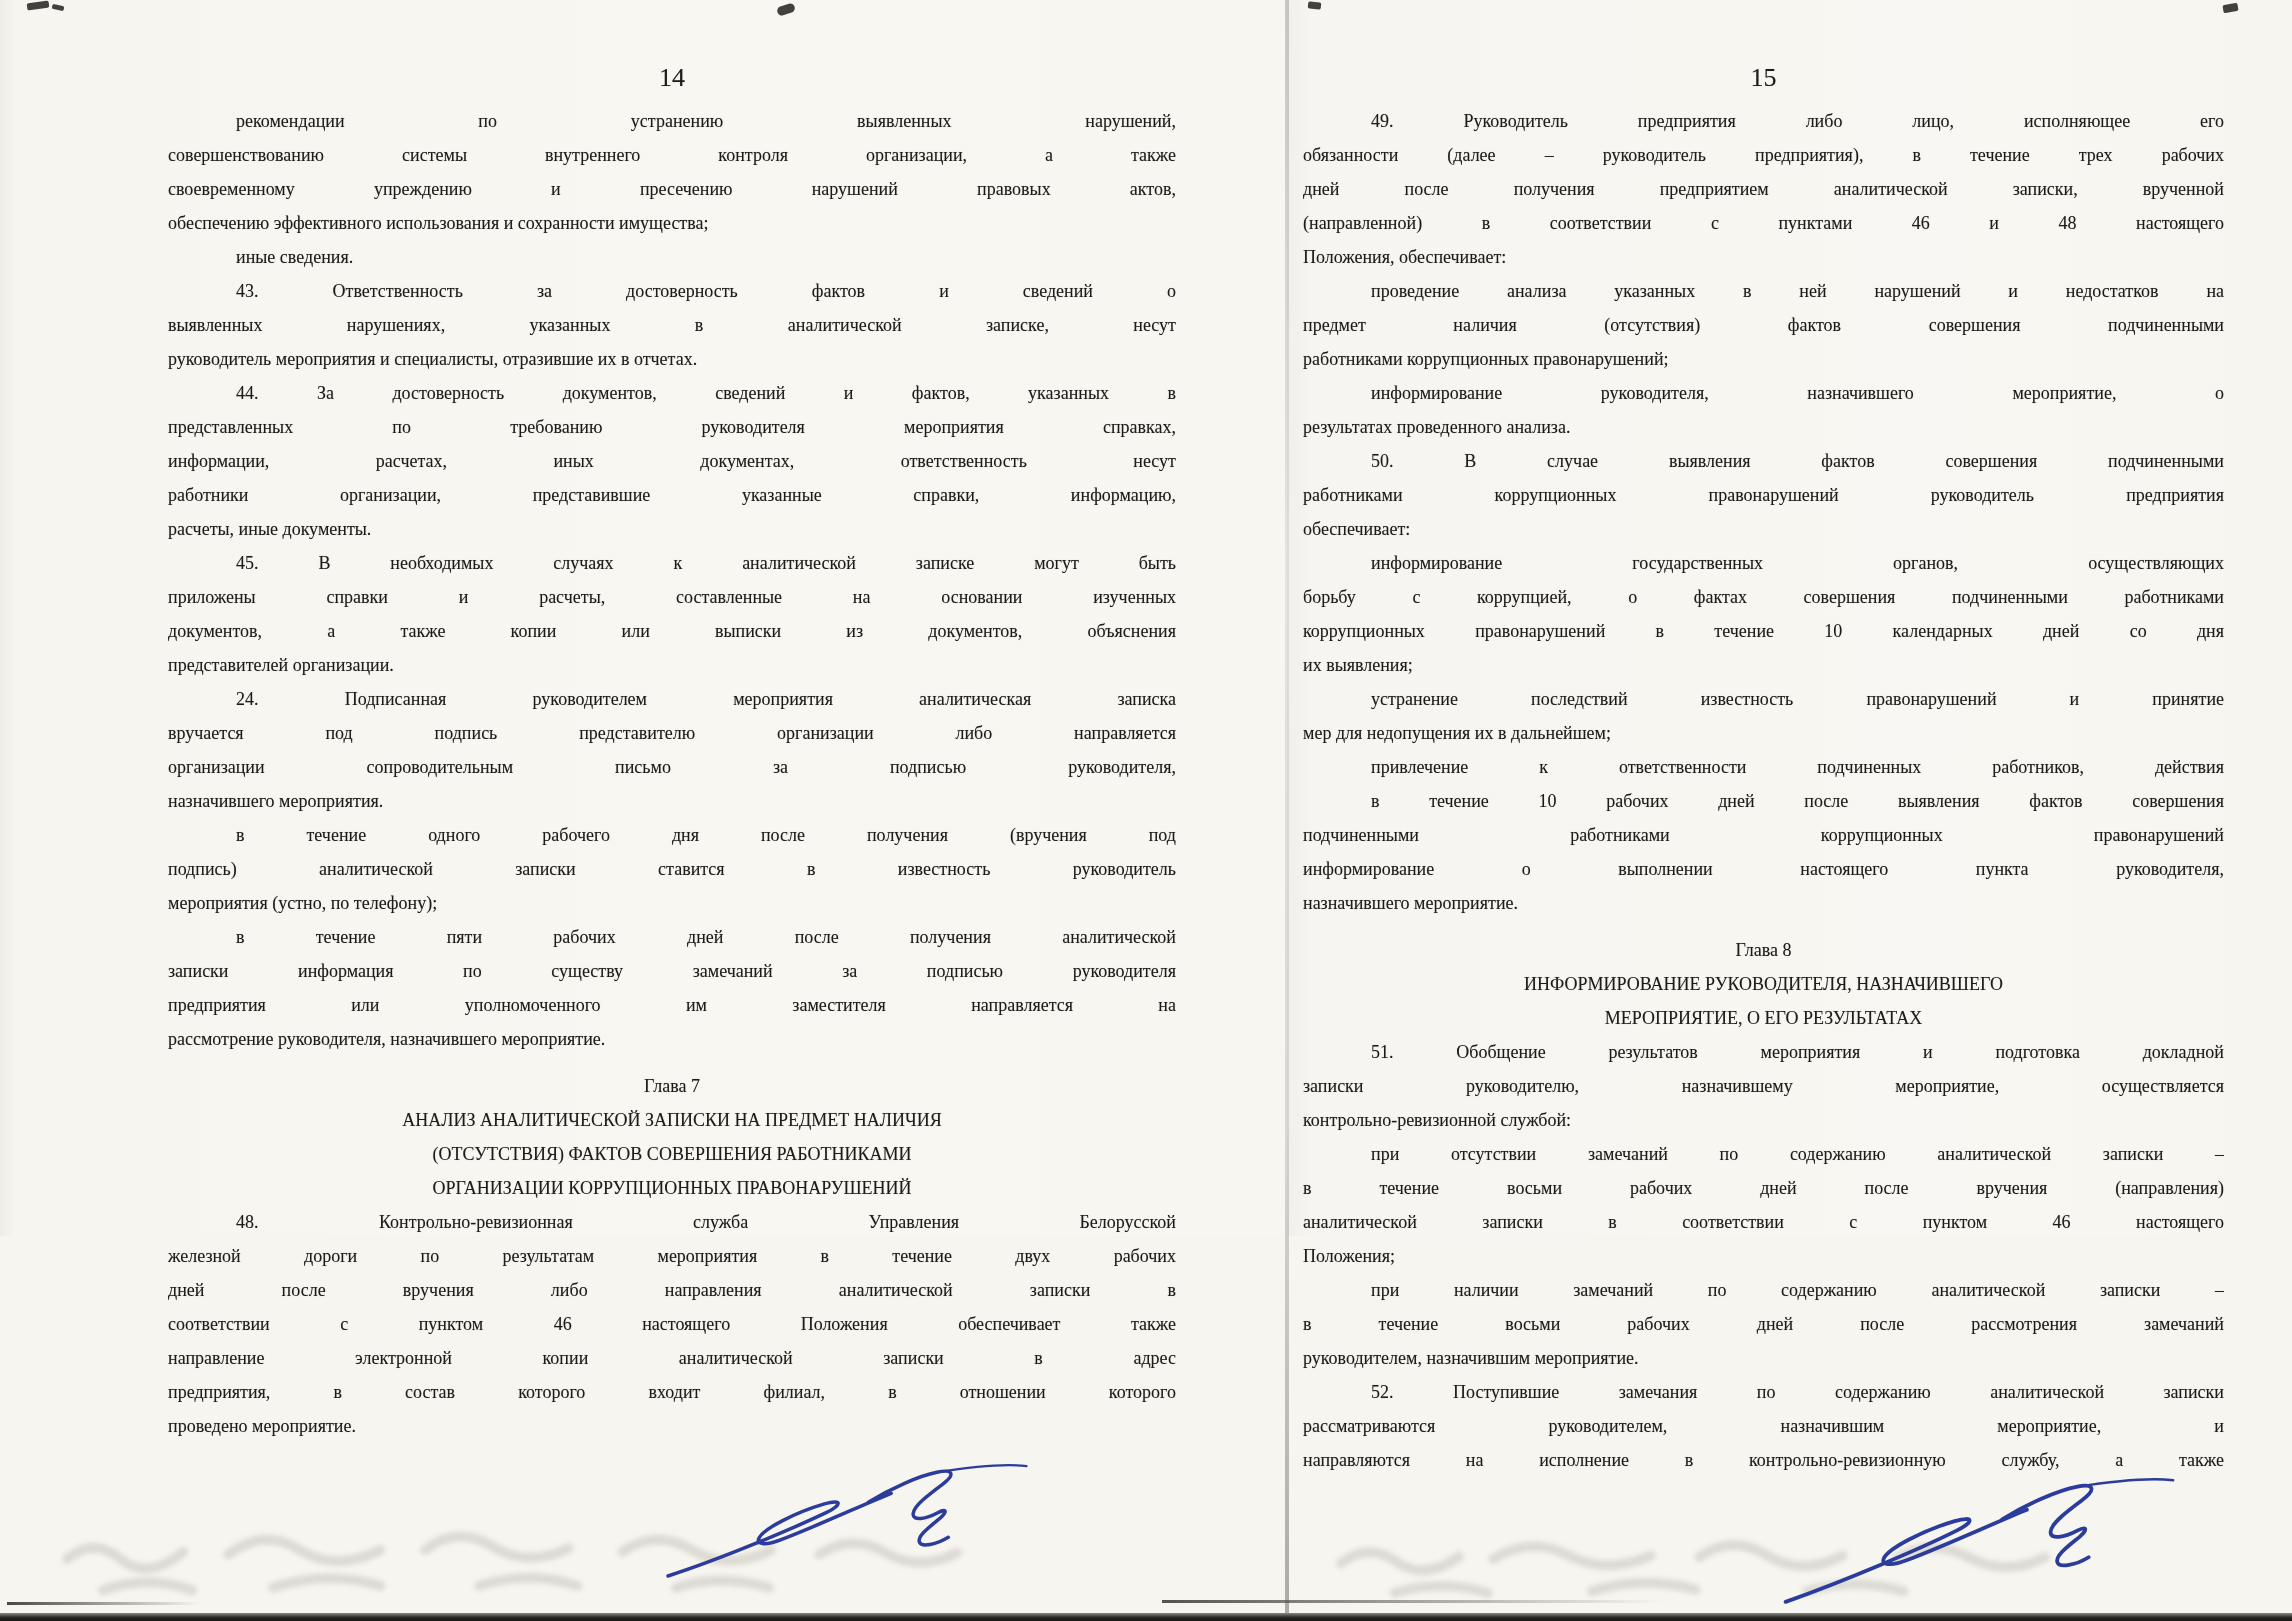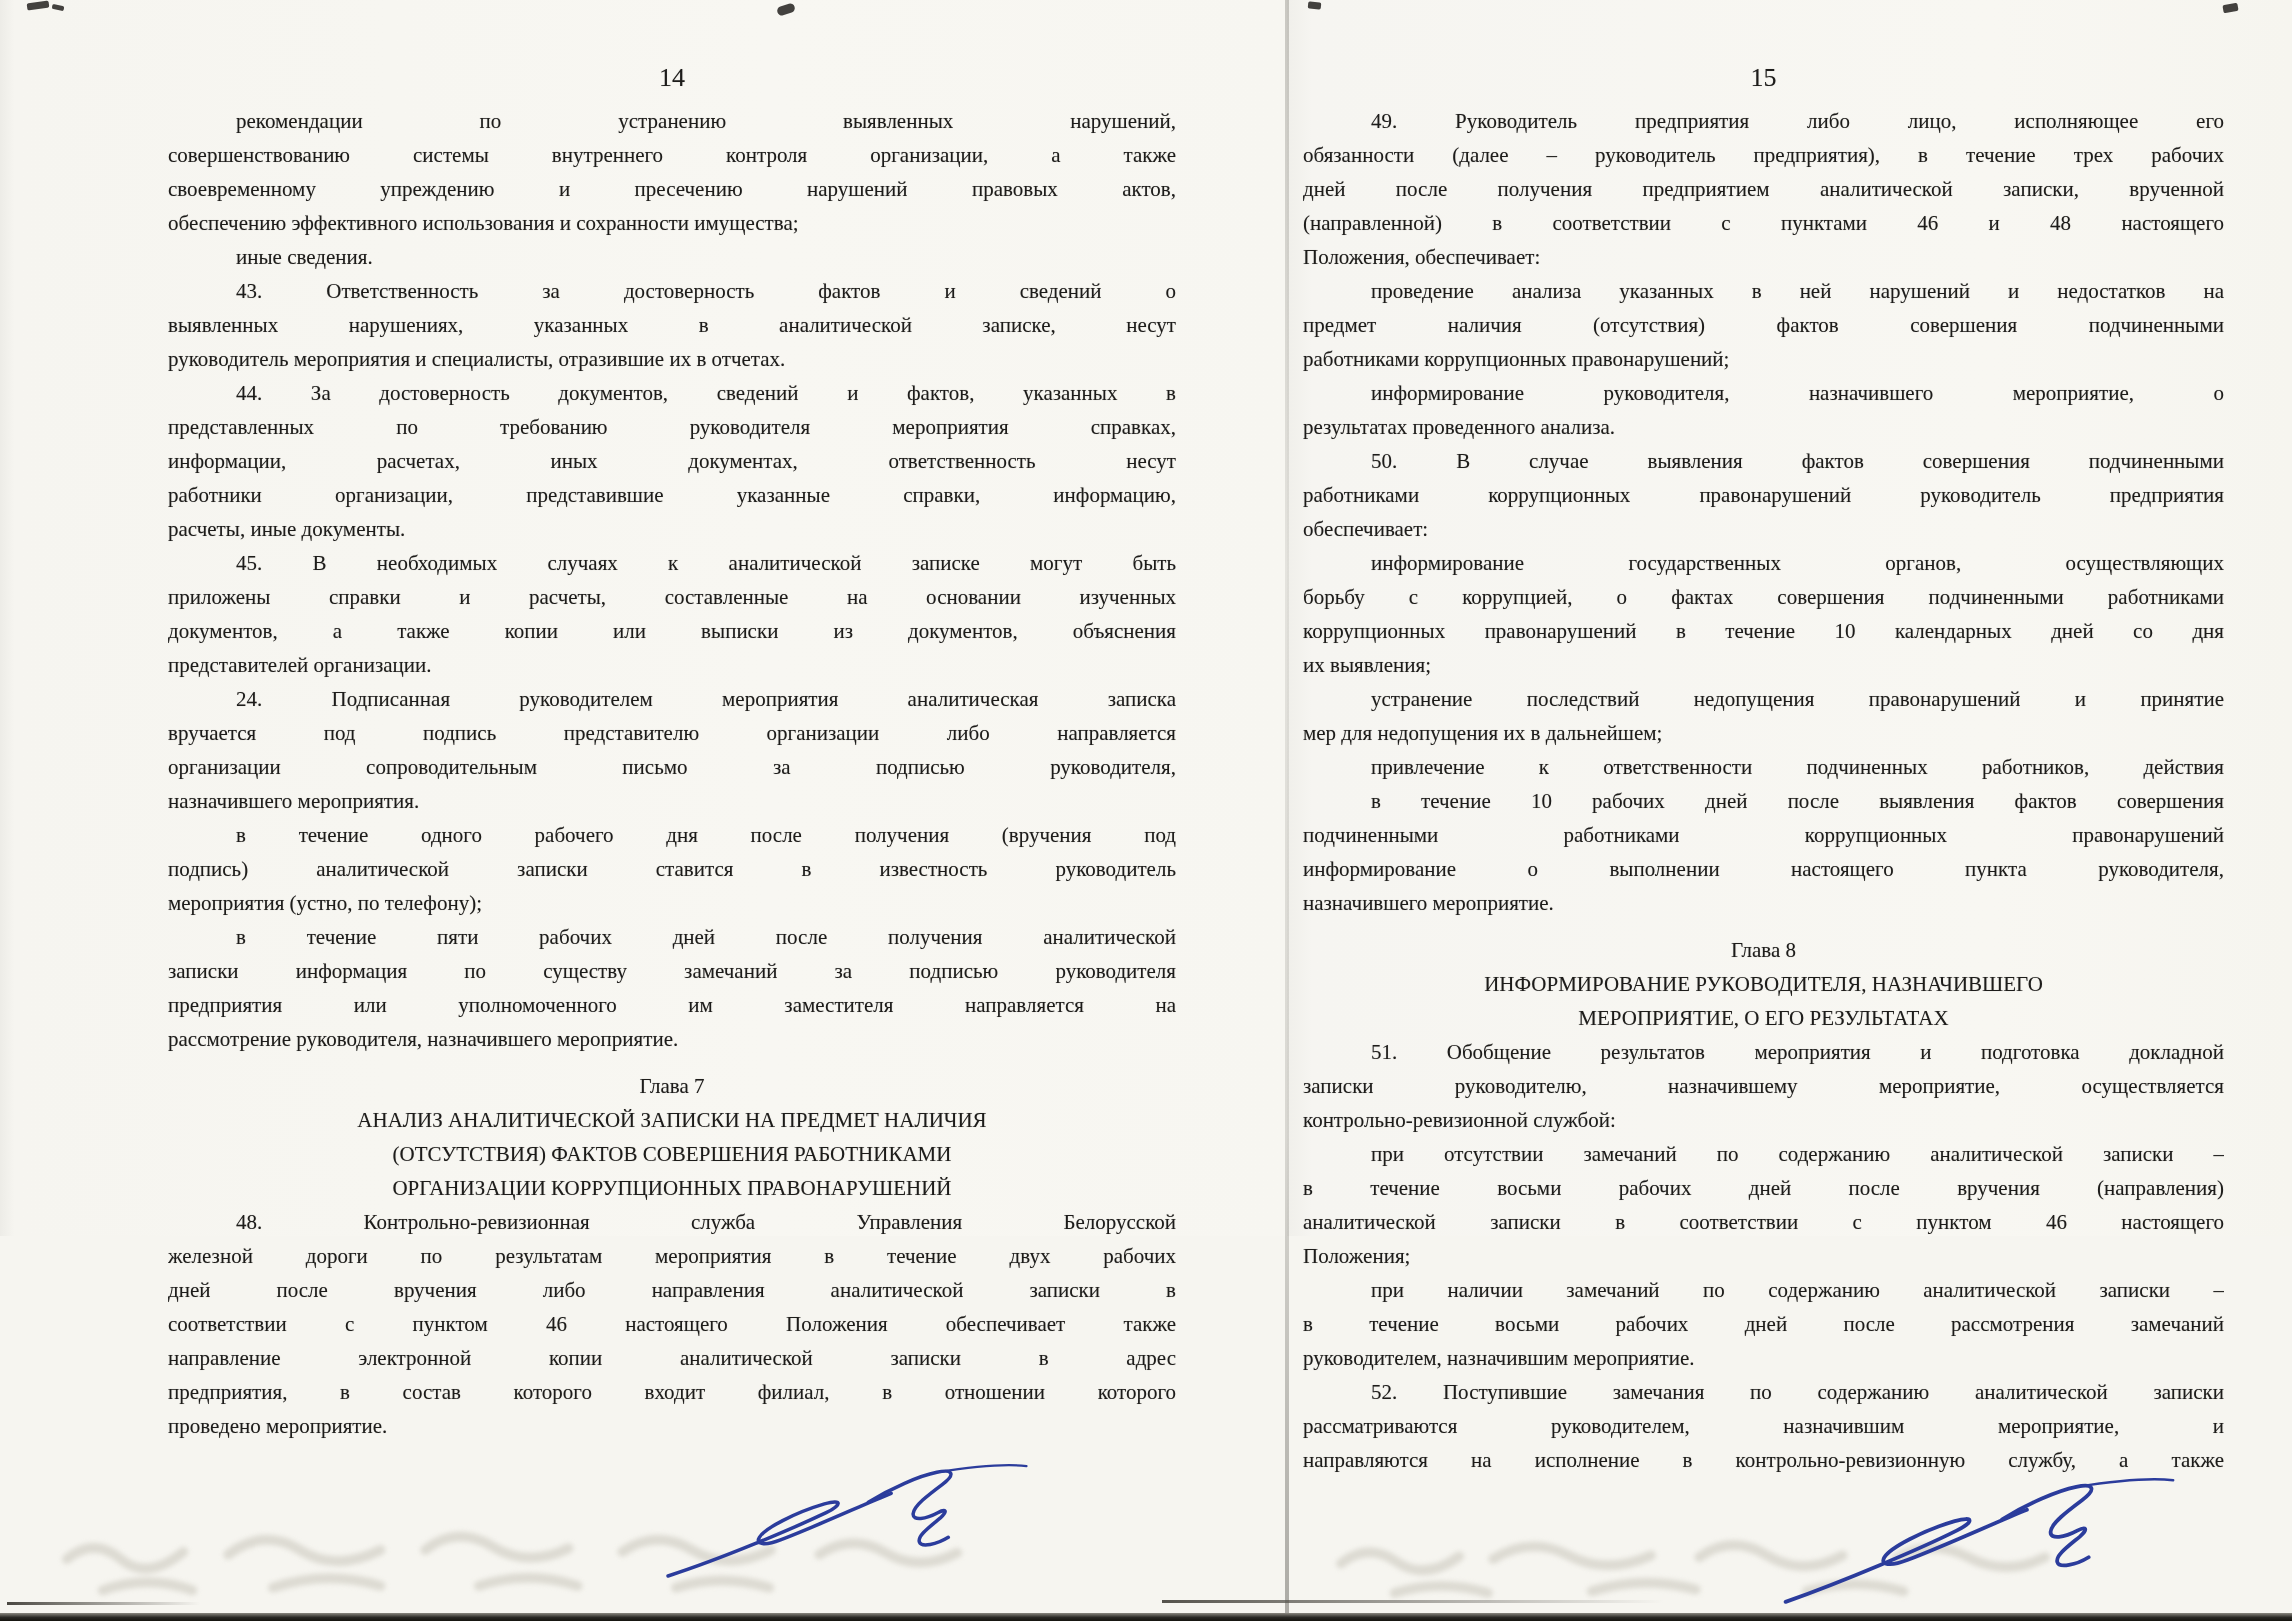"рекомендации по устранению выявленных" .text-flow { font-size: 21px -> 18px }
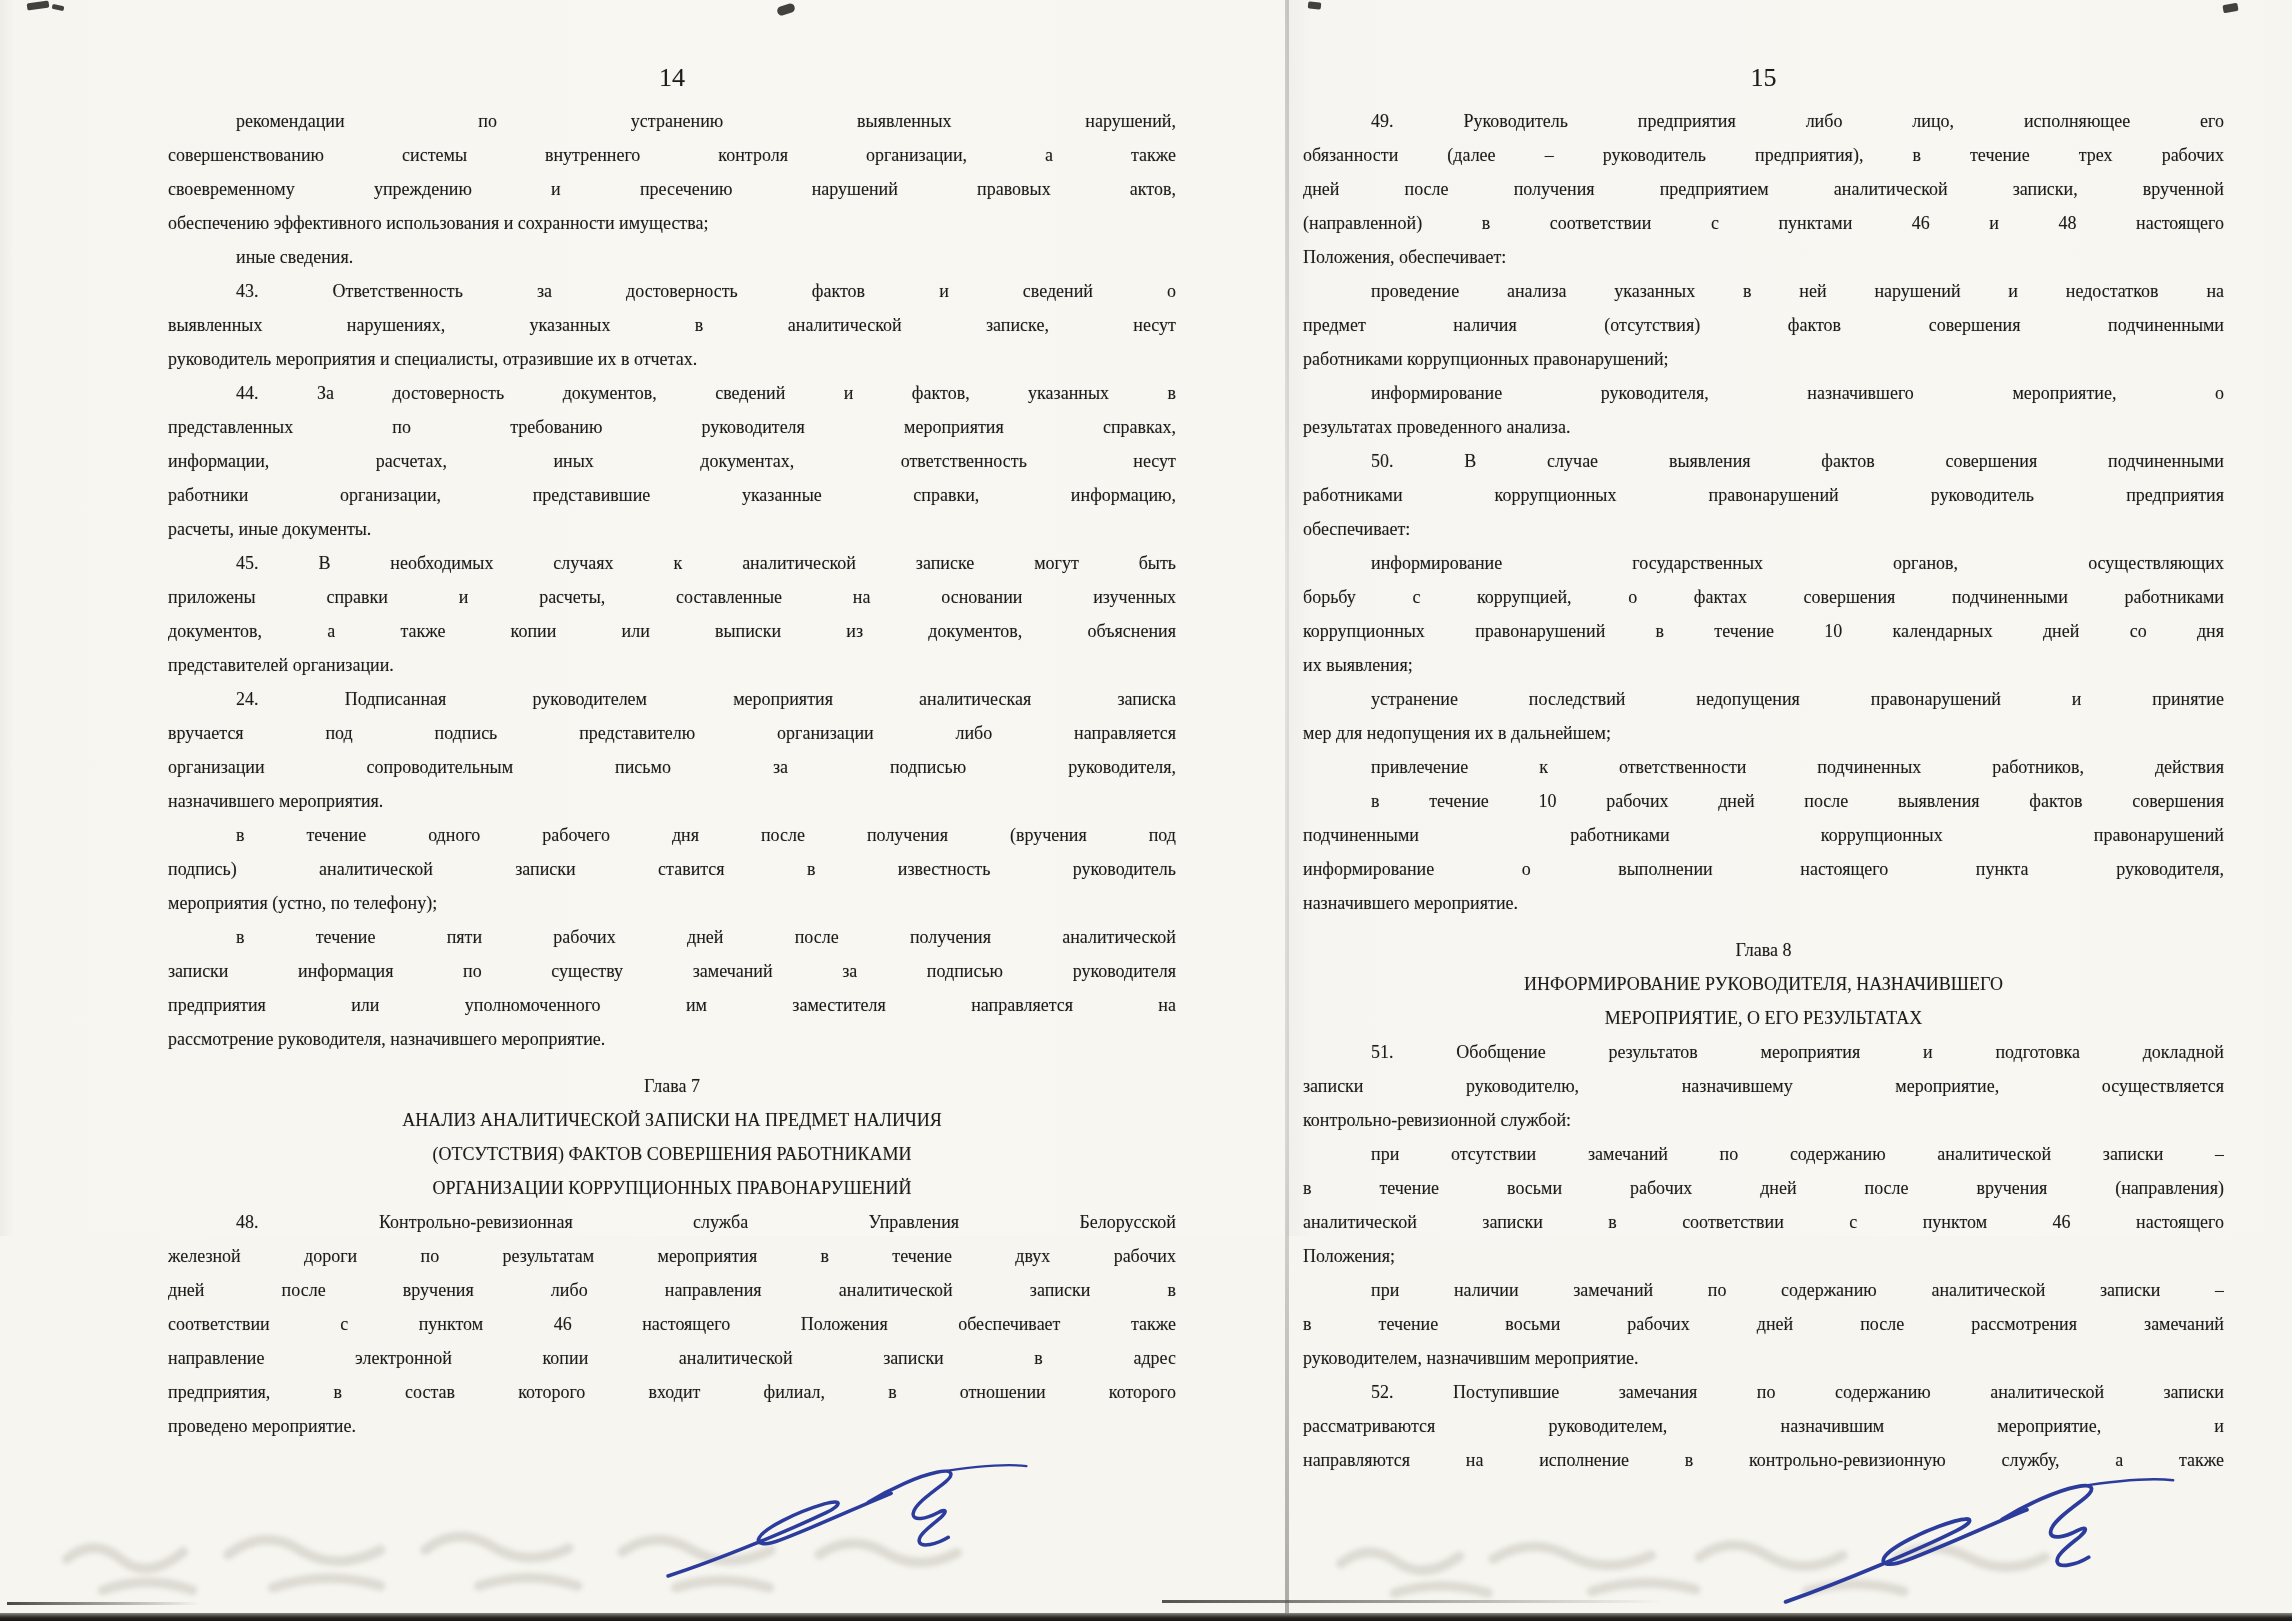"устранение последствий недопущения" div.ln { text: недопущения -> известность }
